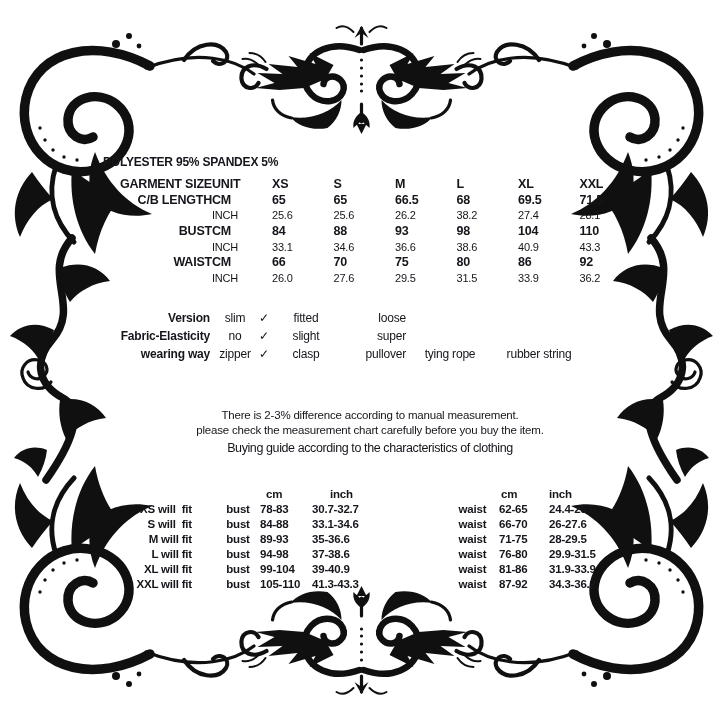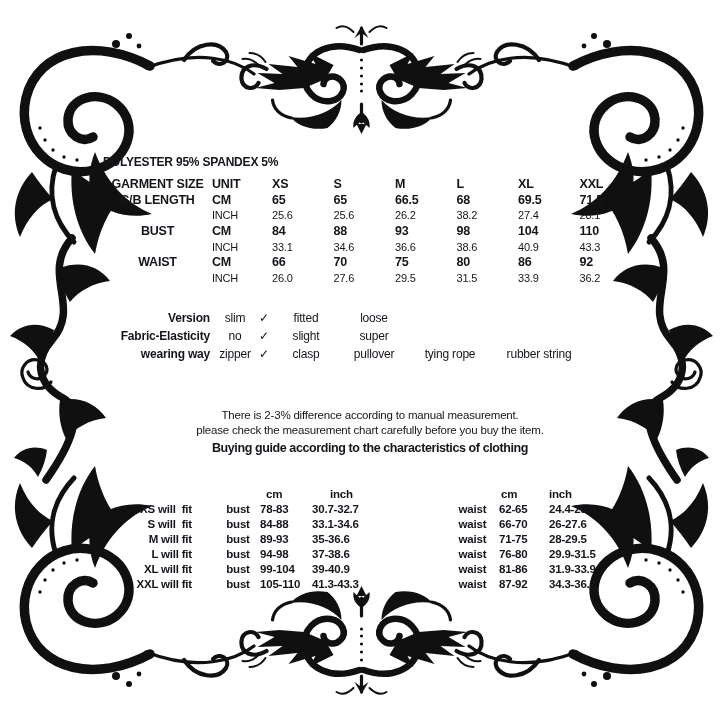"GARMENT SIZE" .trow .lab { text-align: center -> right }
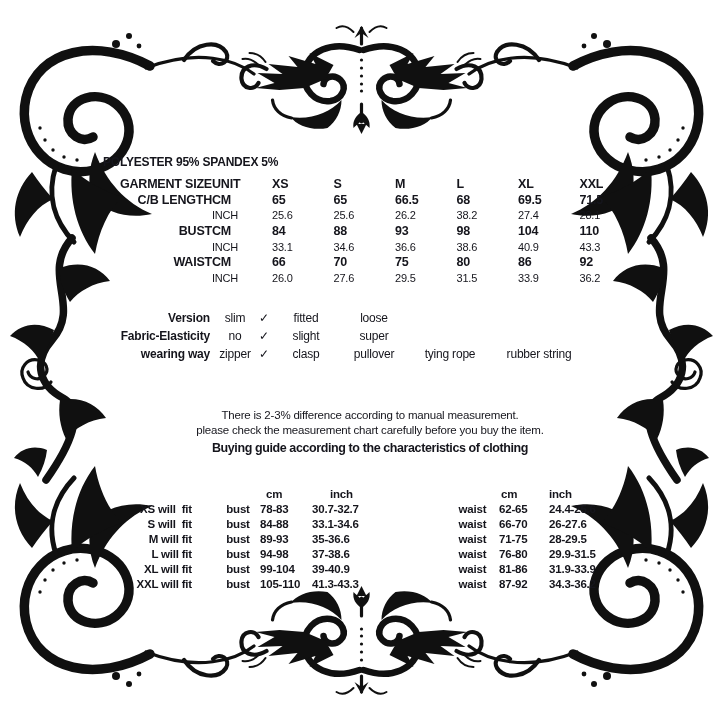"loose" .a3 { text-align: center -> right }
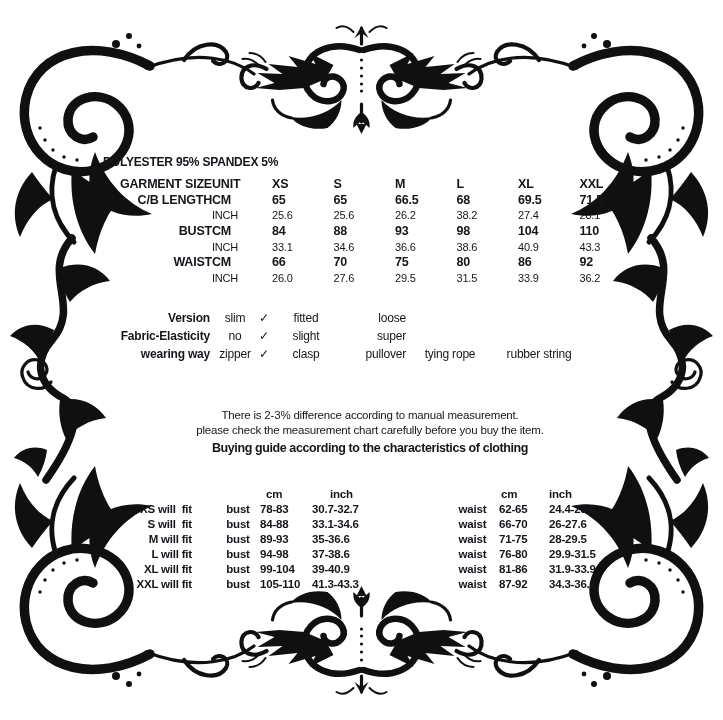"Buying guide according to the" .notes .heading { font-weight: bold -> normal }
